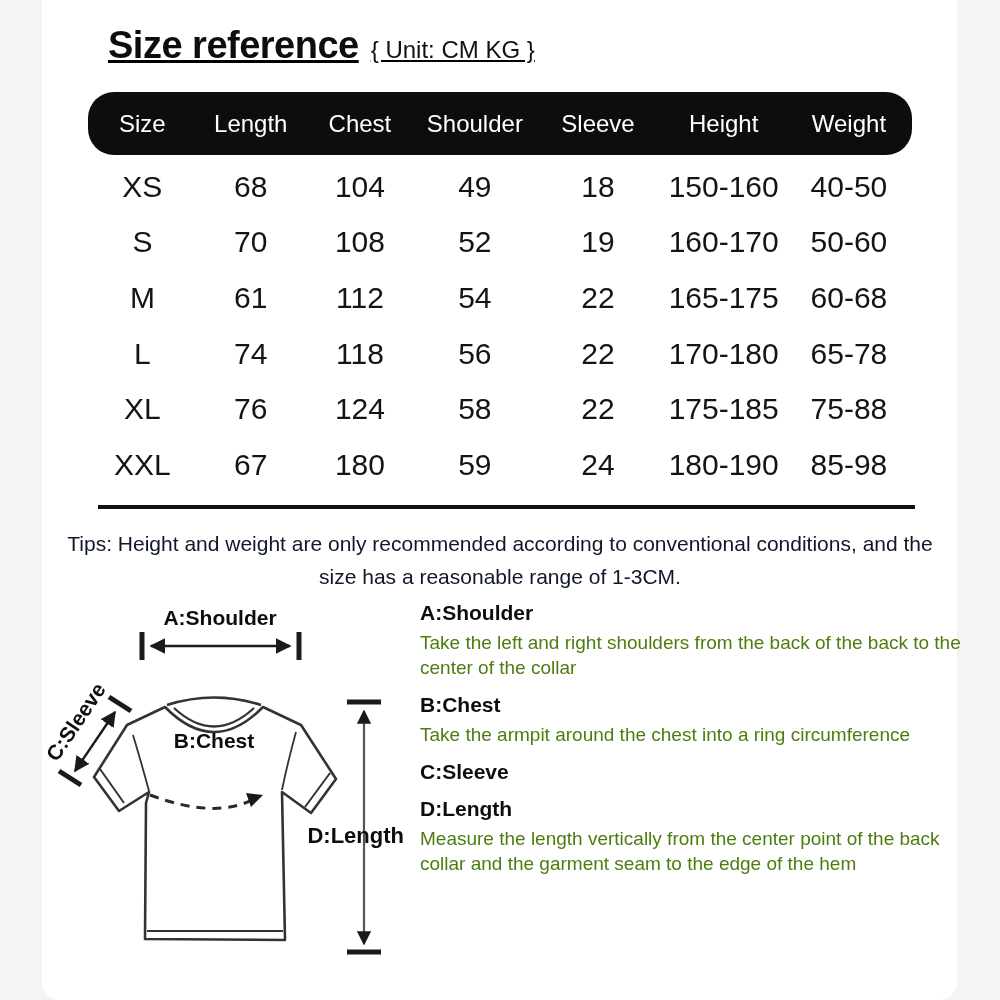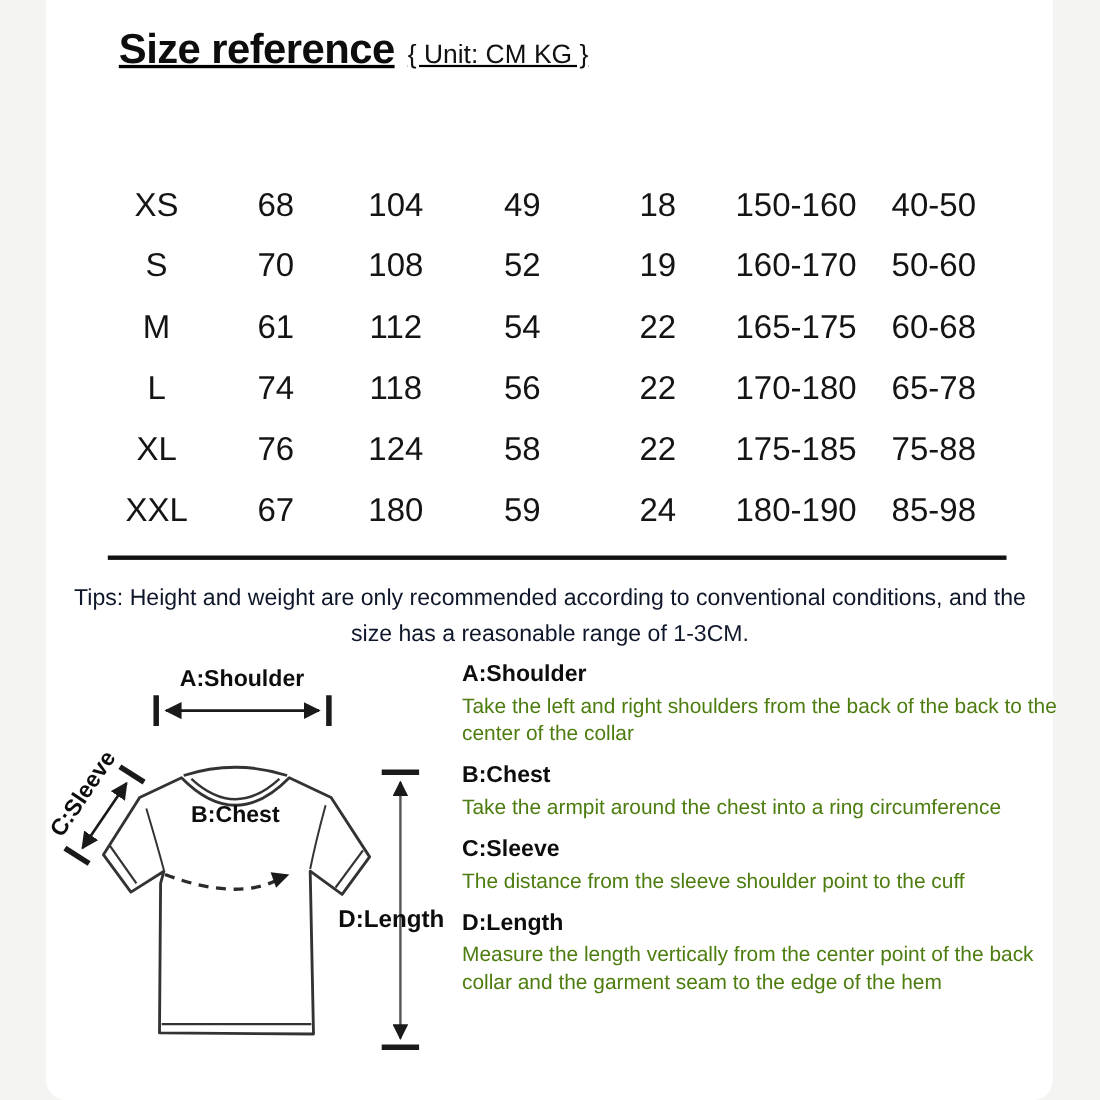"Size" div.thead { html: none -> <div> <div>Size</div> <div>Length</div> <div>Chest</div> <div>Shoulder</div> <div>Sleeve</div> <div>Height</div> <div>Weight</div> </div> }
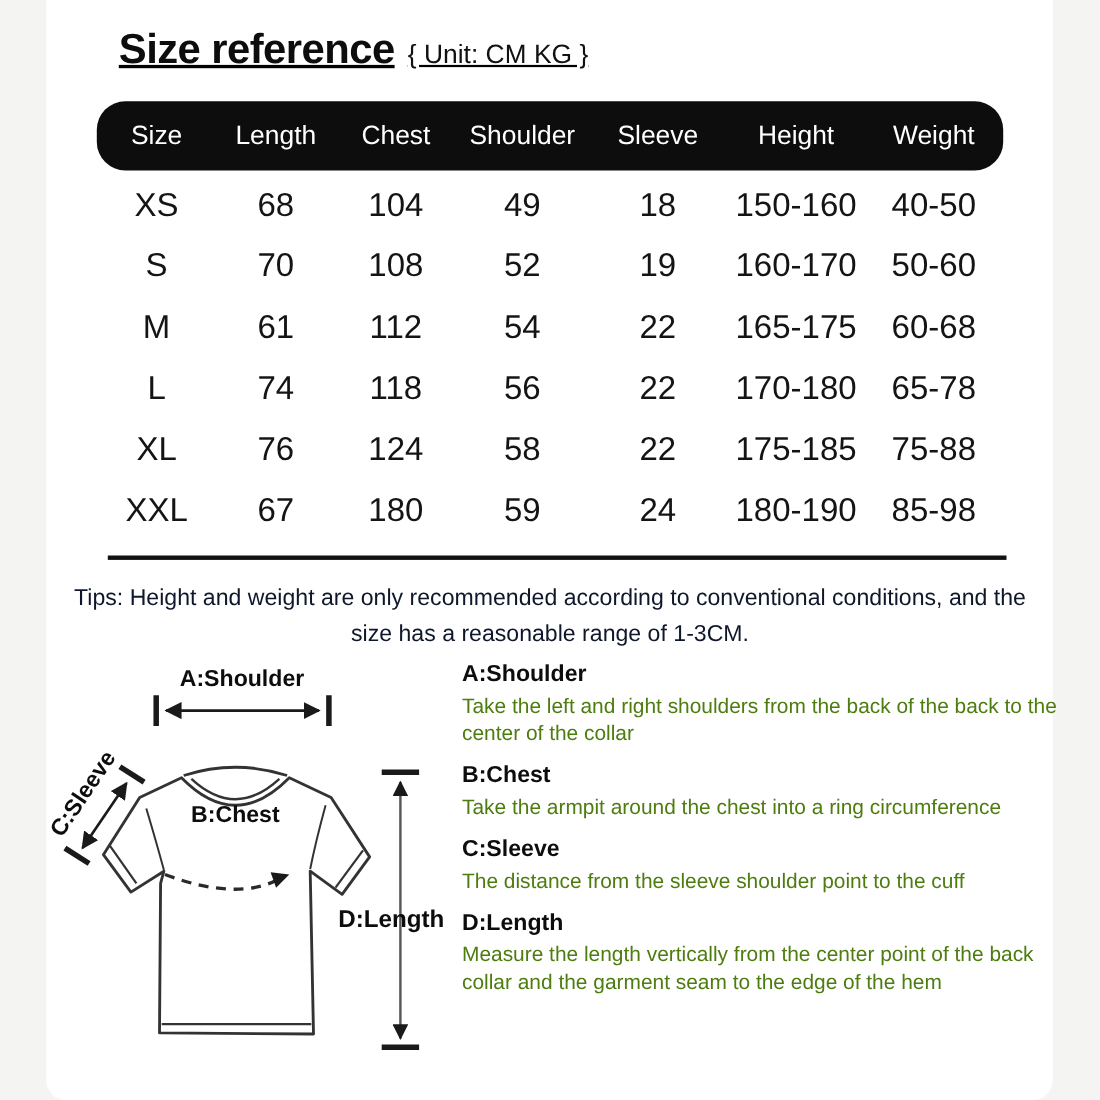"The distance from the sleeve" p { html: <p>The distance from the sleeve shoulder point to the cuff</p> -> none }
